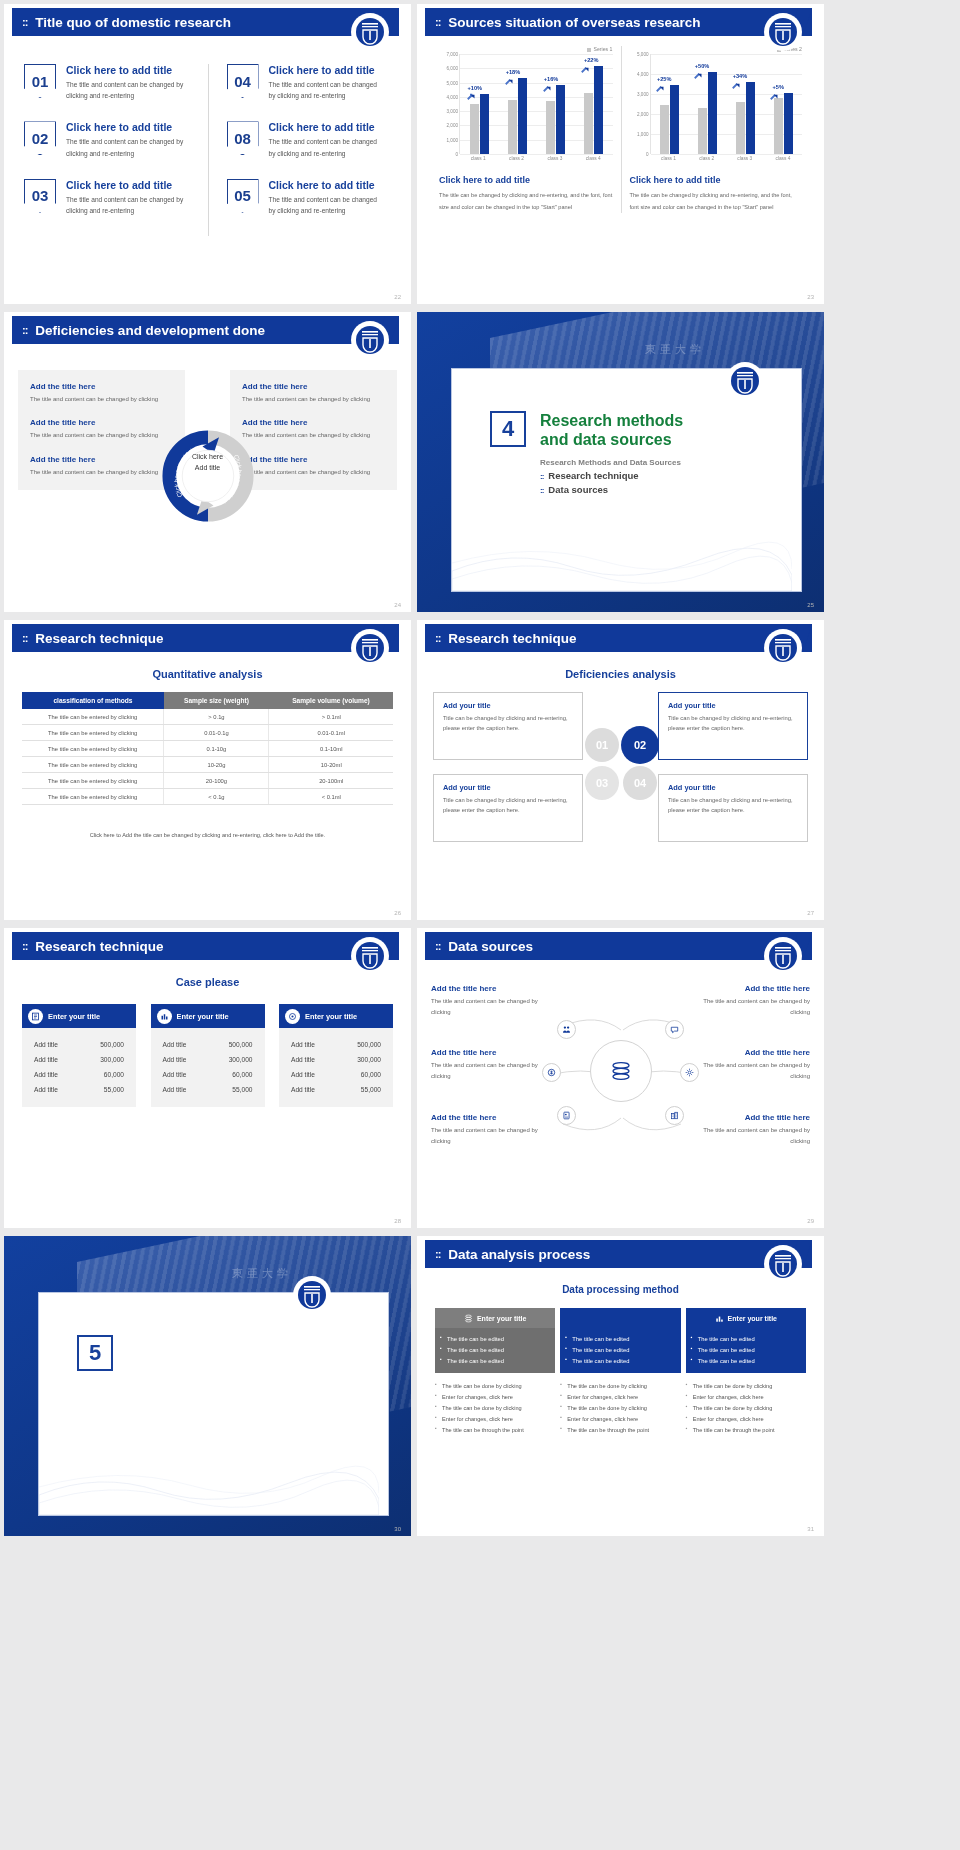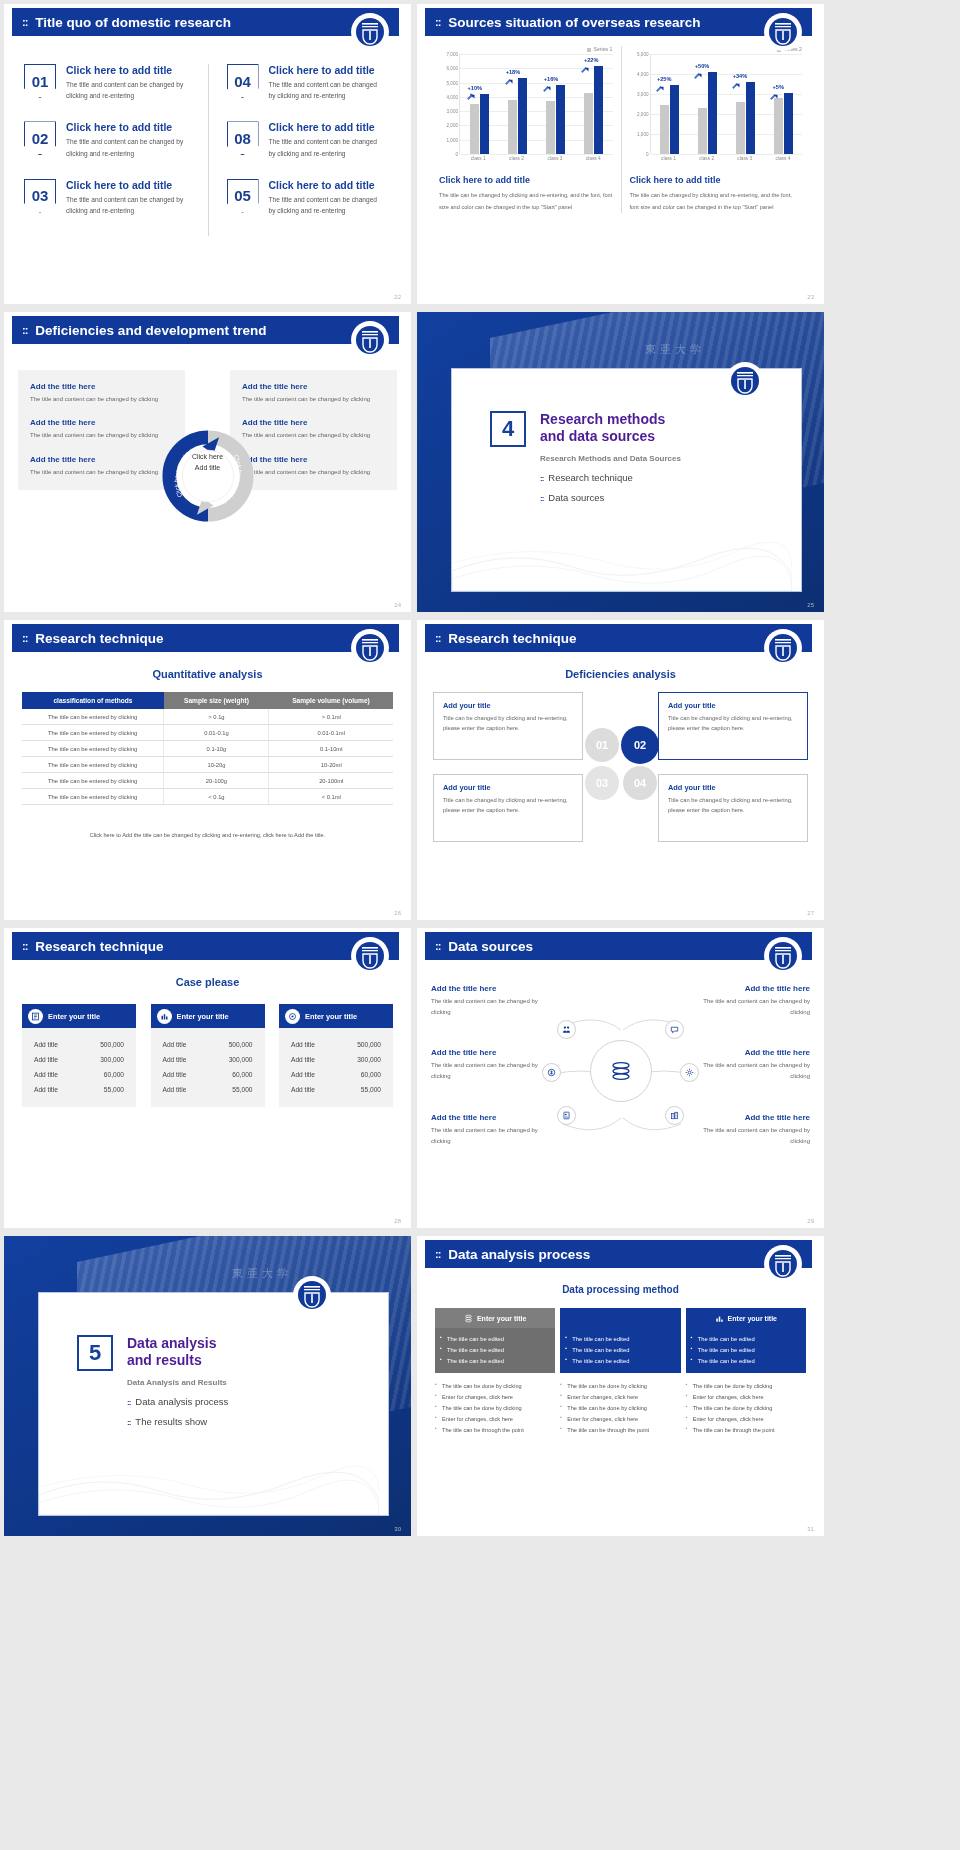"Deficiencies and development trend" span.t { text: trend -> done }
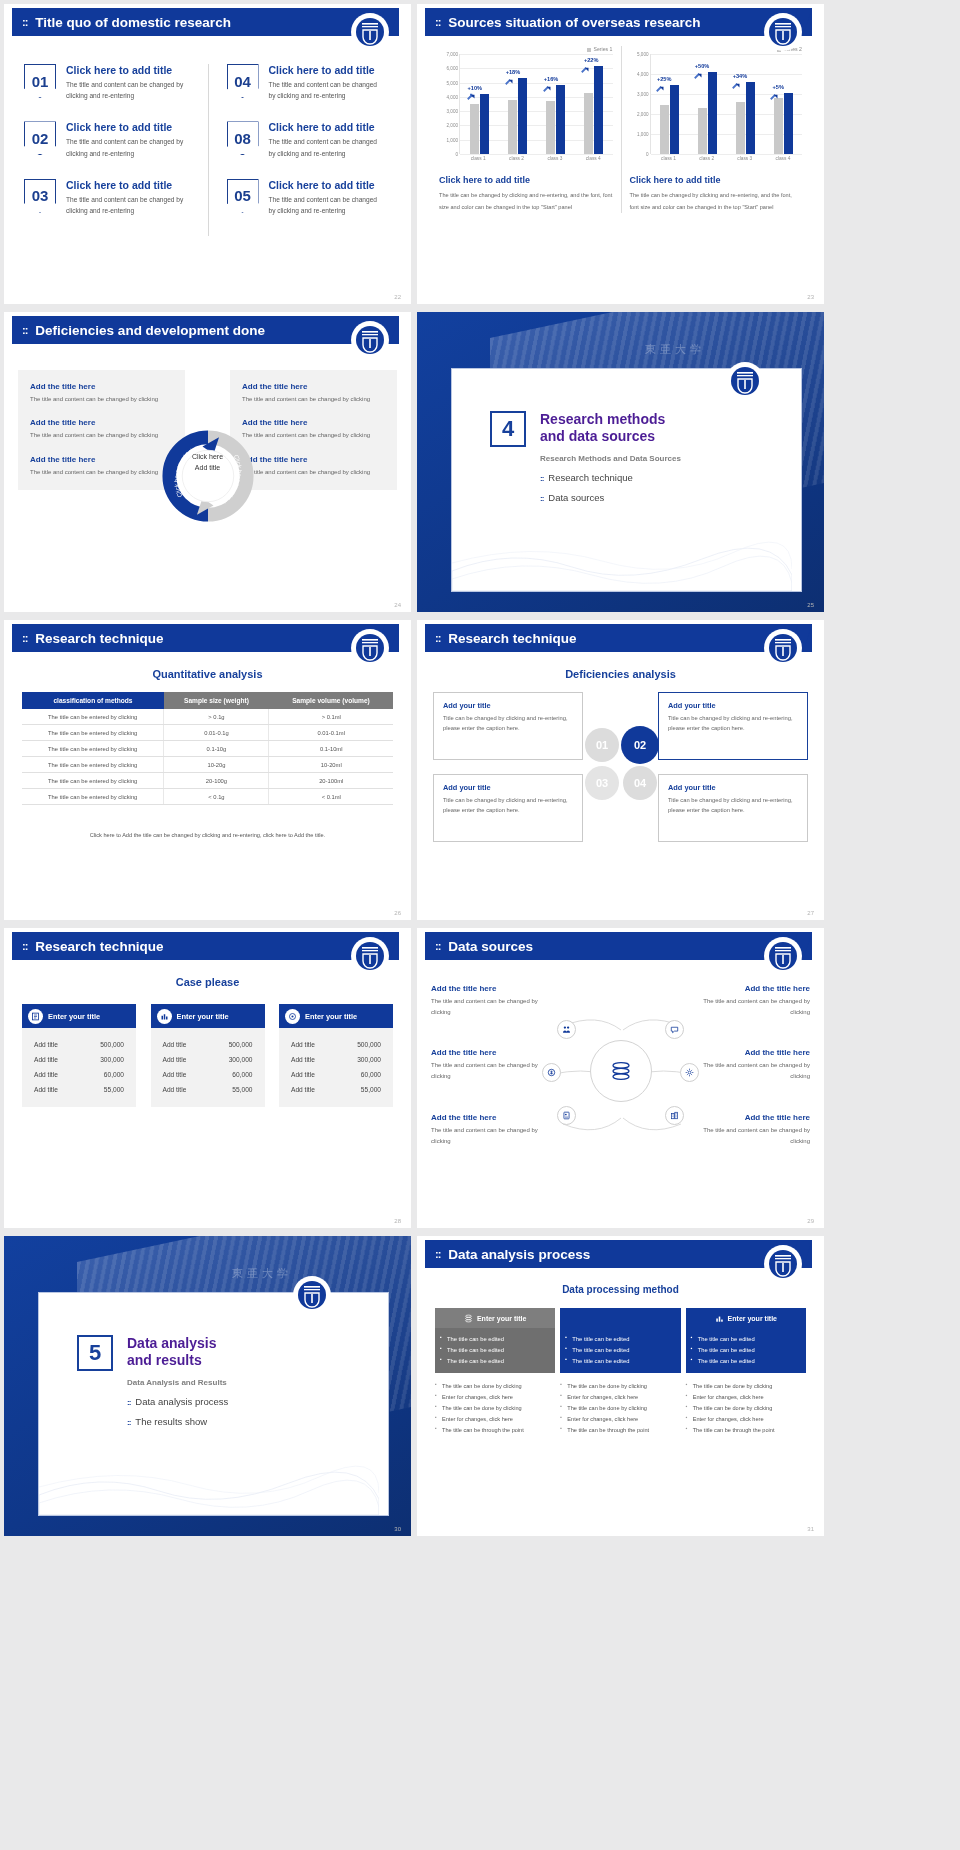"Research methods" .sec-h1 { color: #4c1d95 -> #15803d; font-size: 14px -> 16px }
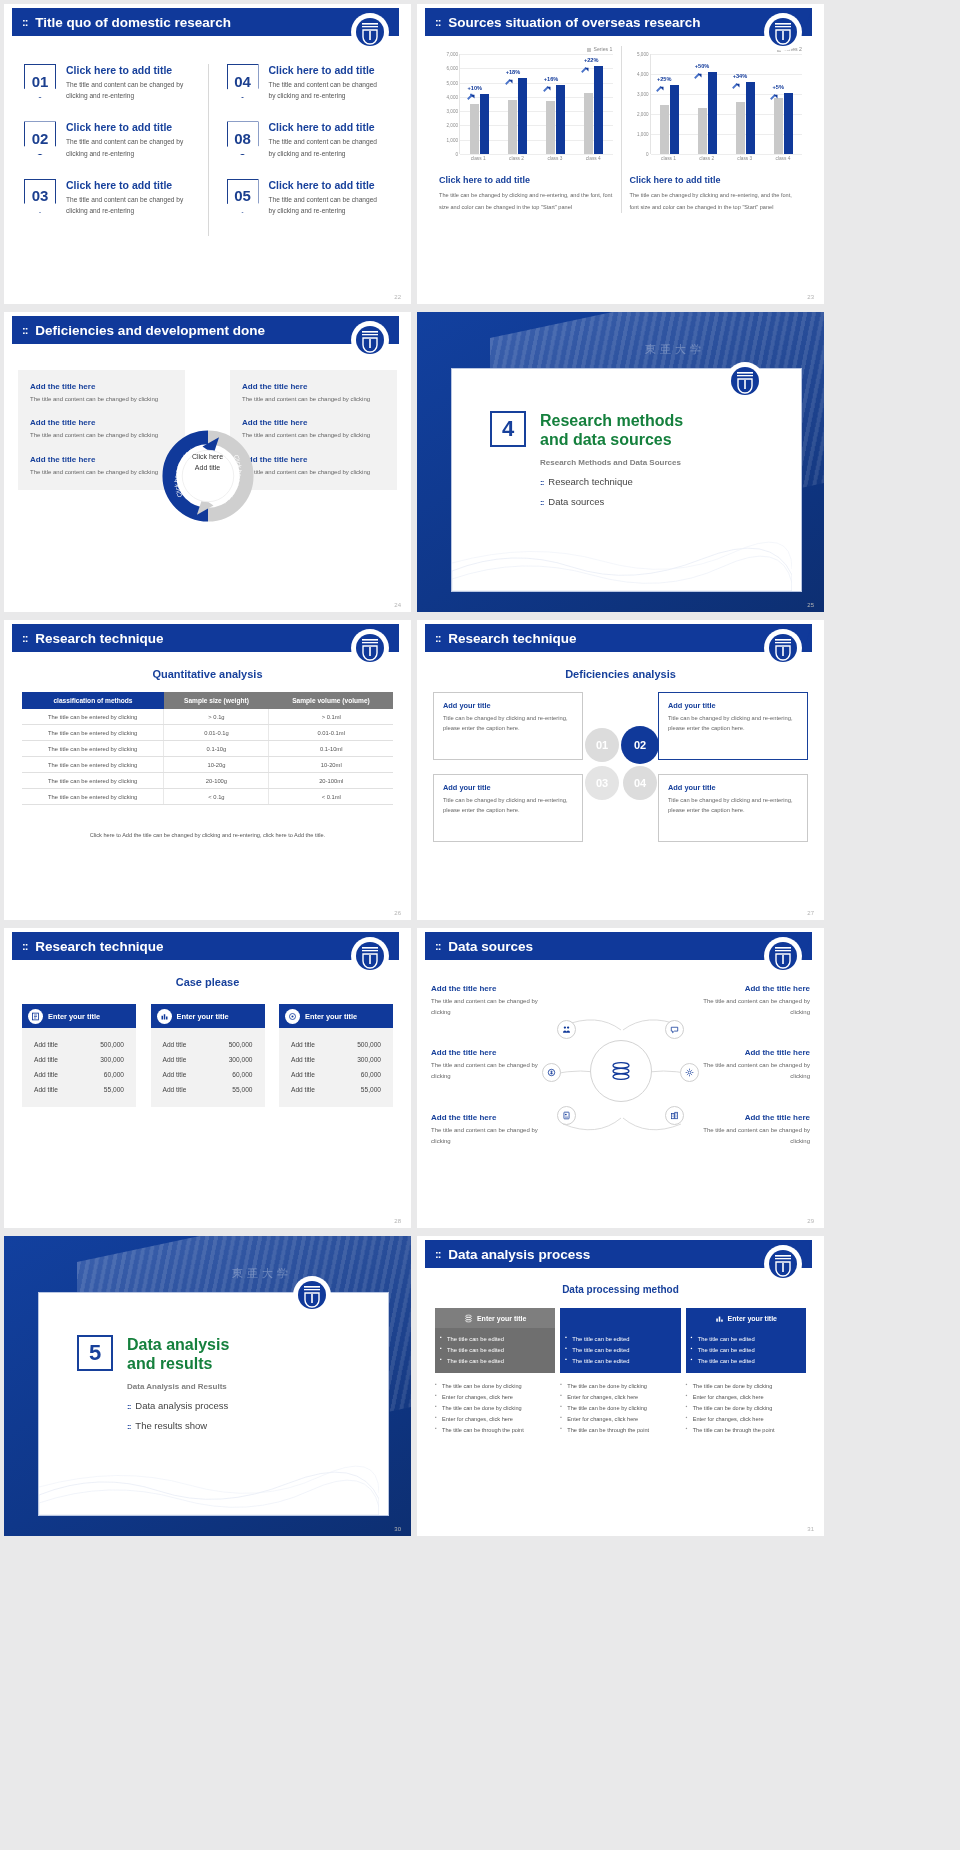":: Research technique" .sec-li { font-weight: none -> bold; margin-top: 9px -> 3px }
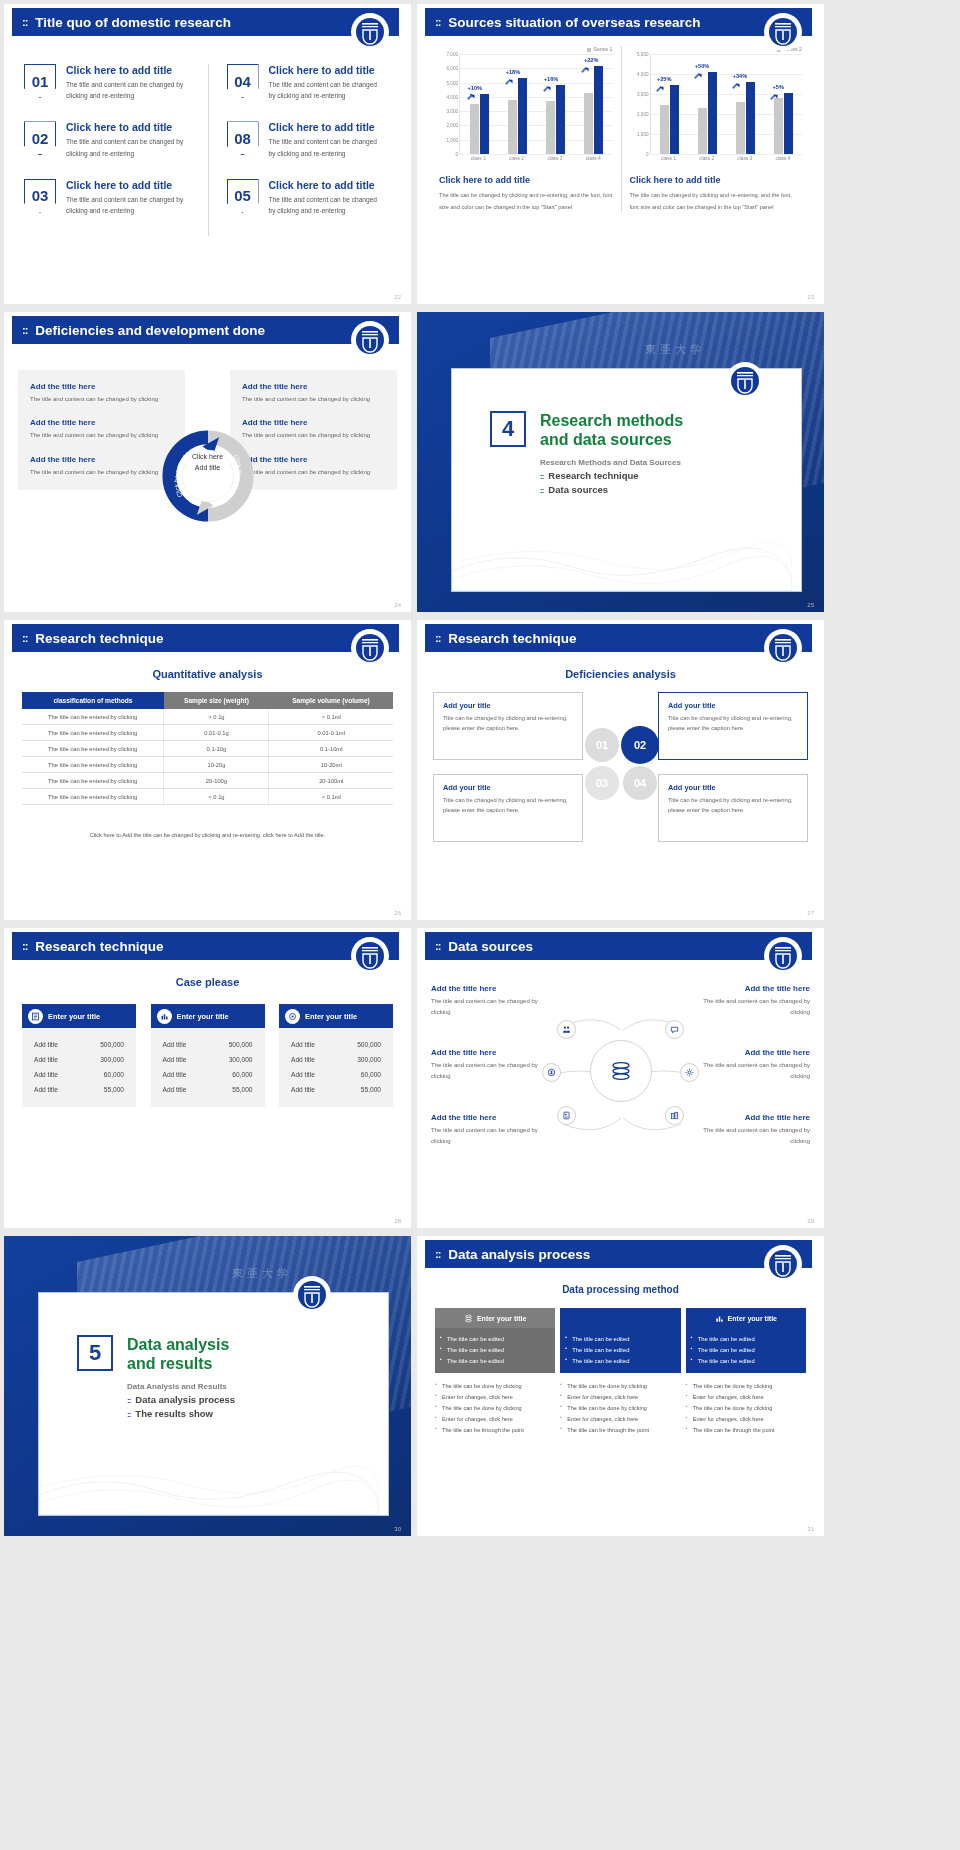"Data analysis" div { html: <div> <div>Data analysis</div> <div>and results</div> <div>Data Analysis and Results</div> <div><b>::</b><span>Data analysis process</span></div> <div><b>::</b><span>The results show</span></div> </div> -> none }
